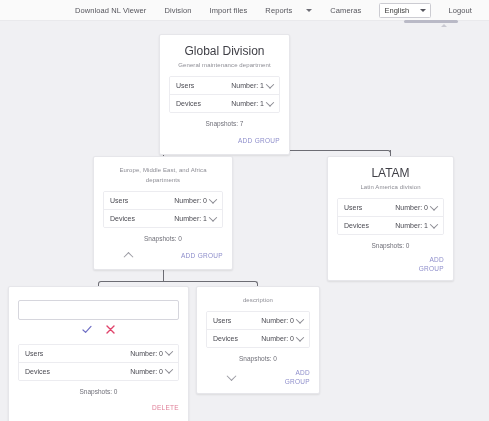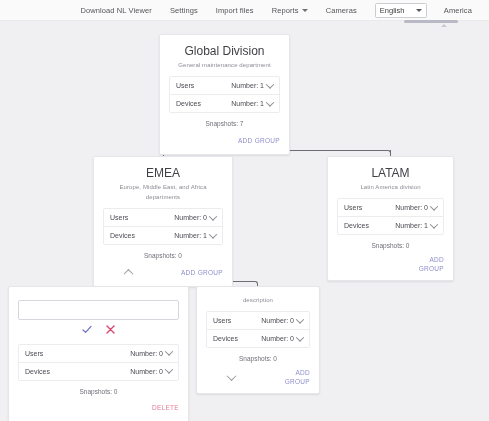"Settings" div.nav-link { text: Settings -> Division }
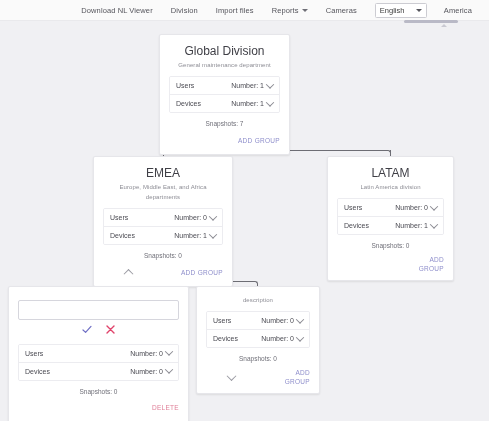"Reports" .nav-link.with-caret { gap: 3px -> 14px }
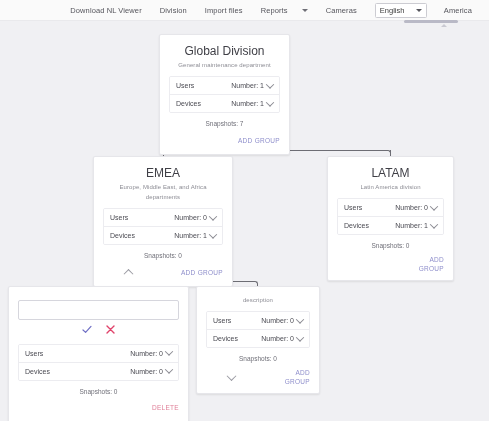"America" div.nav-link { text: America -> Logout }
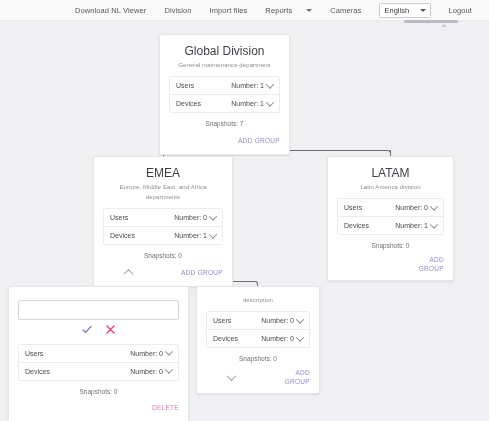"EMEA" div.card-title { html: <div>EMEA</div> -> none }
